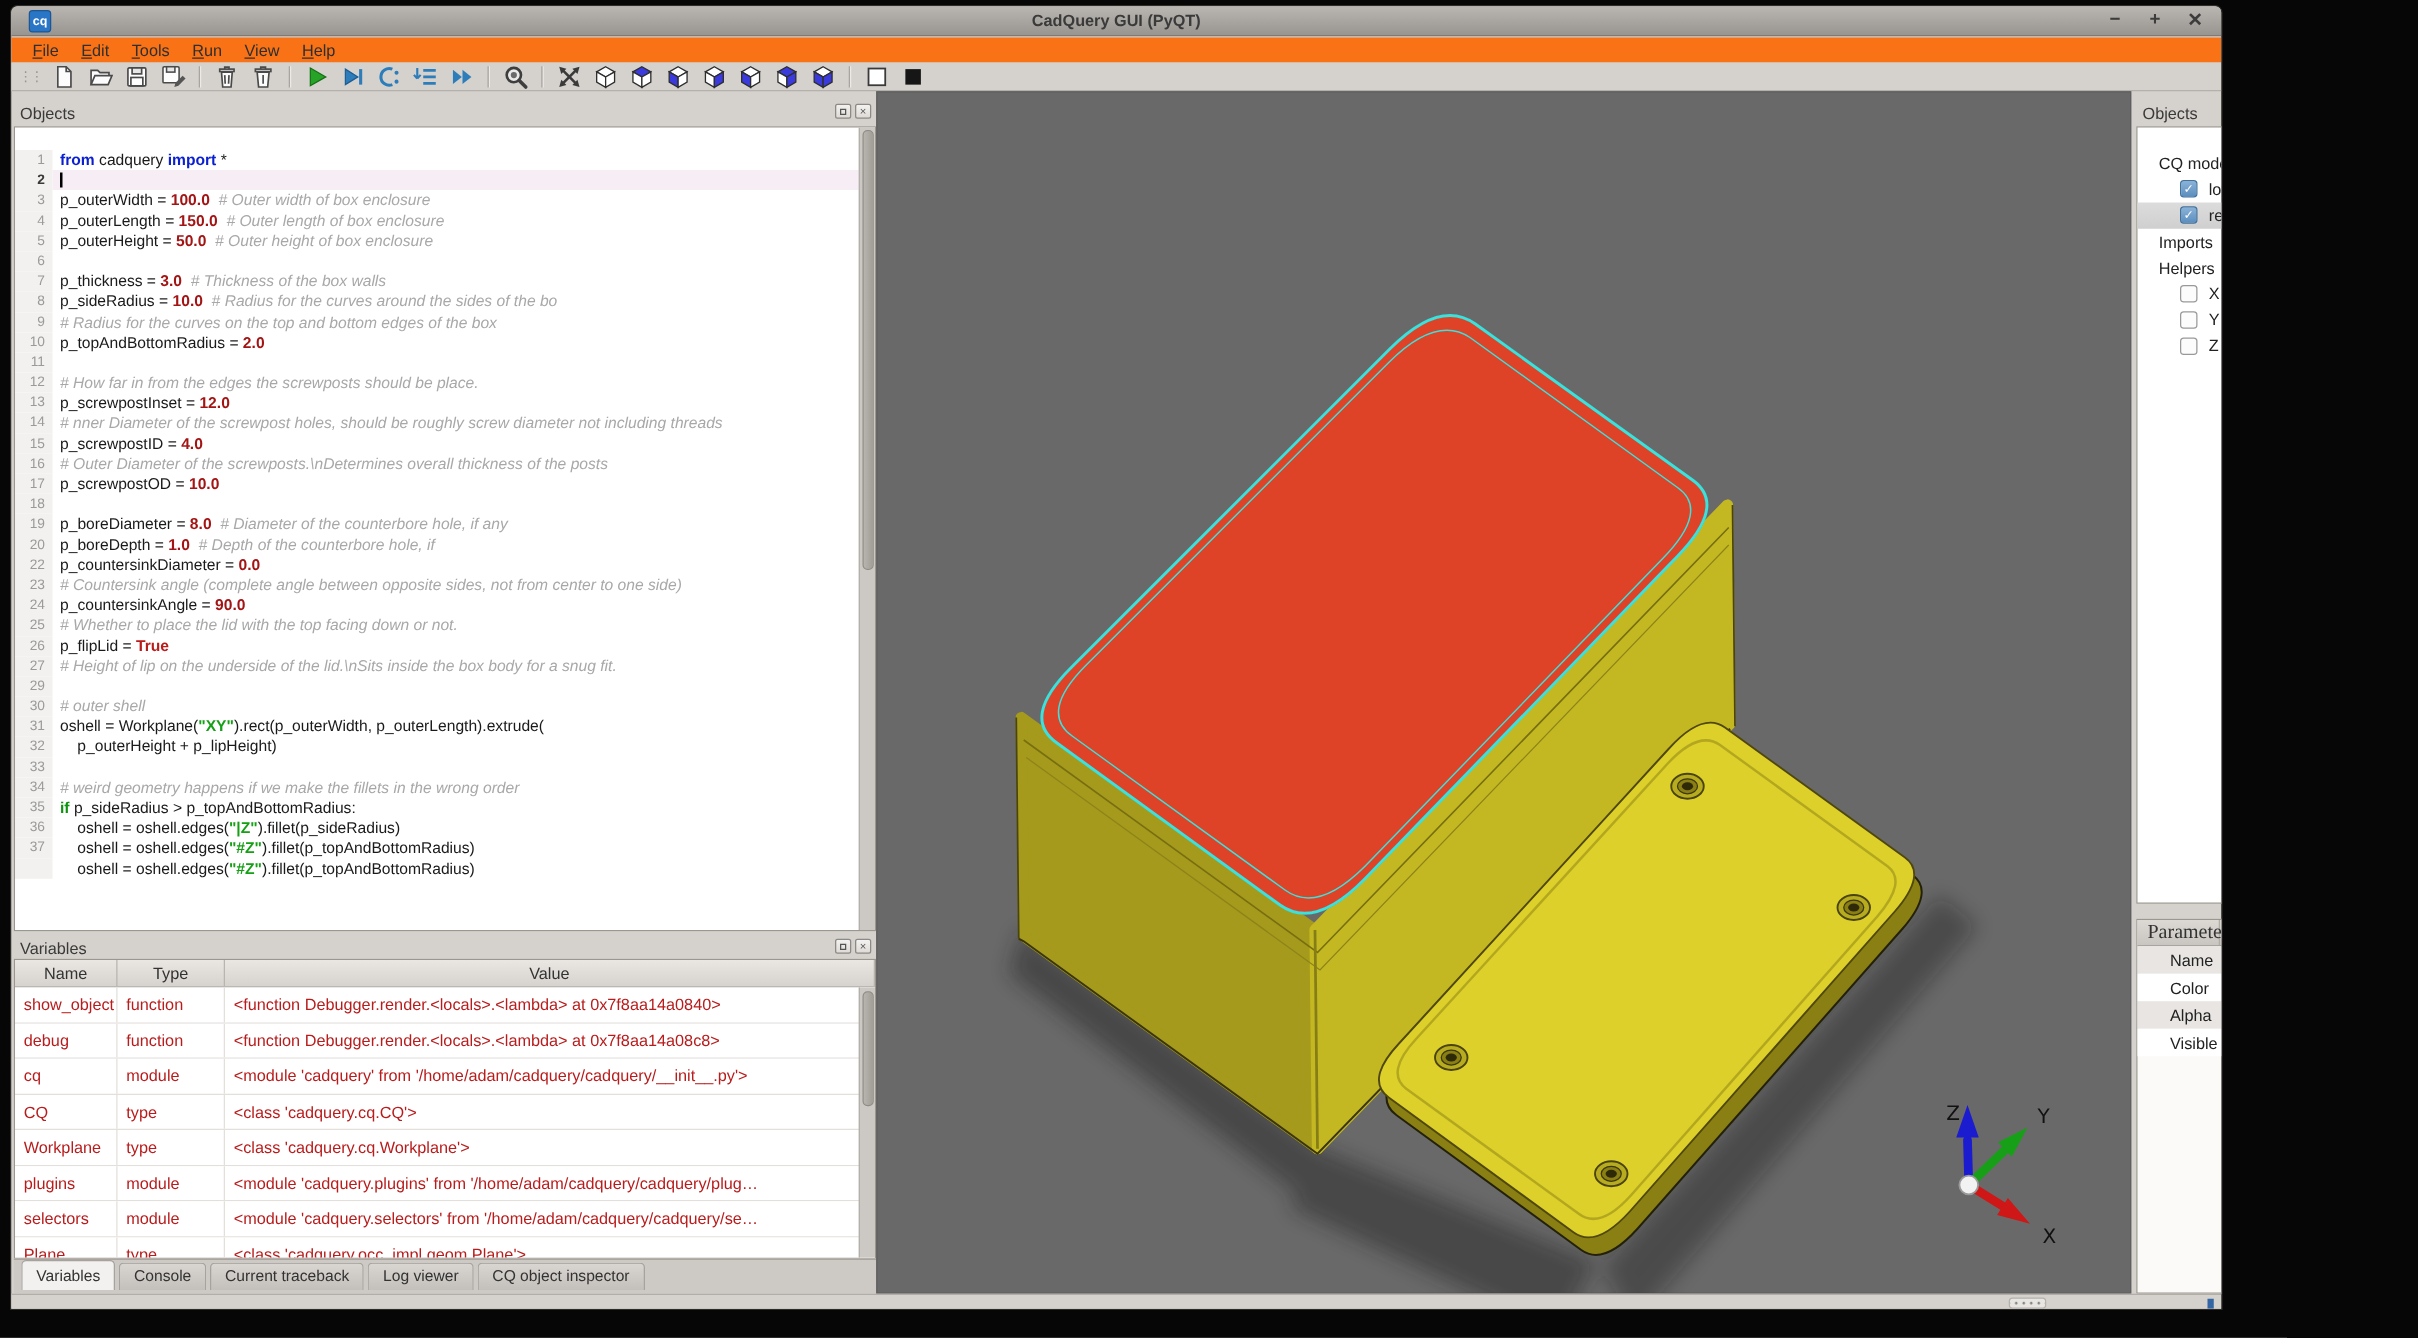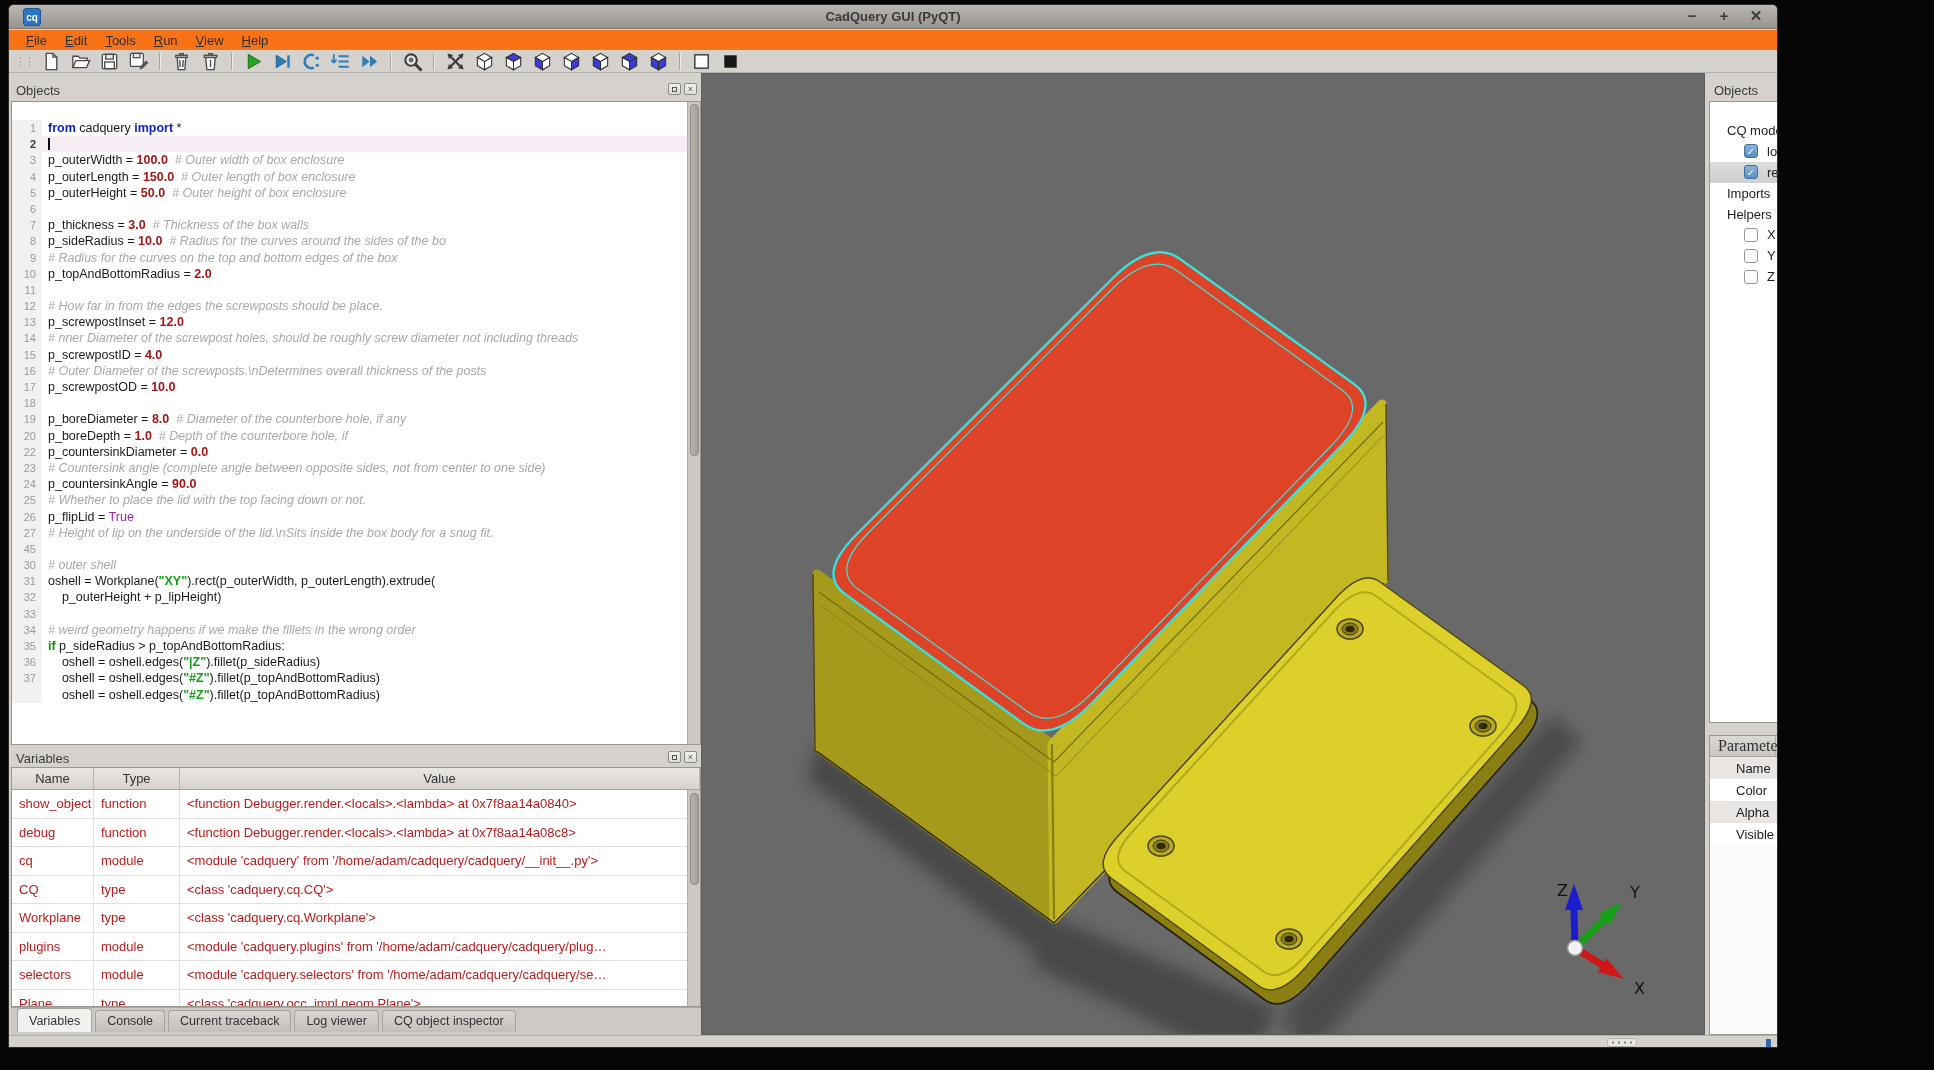"True" .sg-b { color: #a21caf -> #b91c1c; font-weight: normal -> bold }
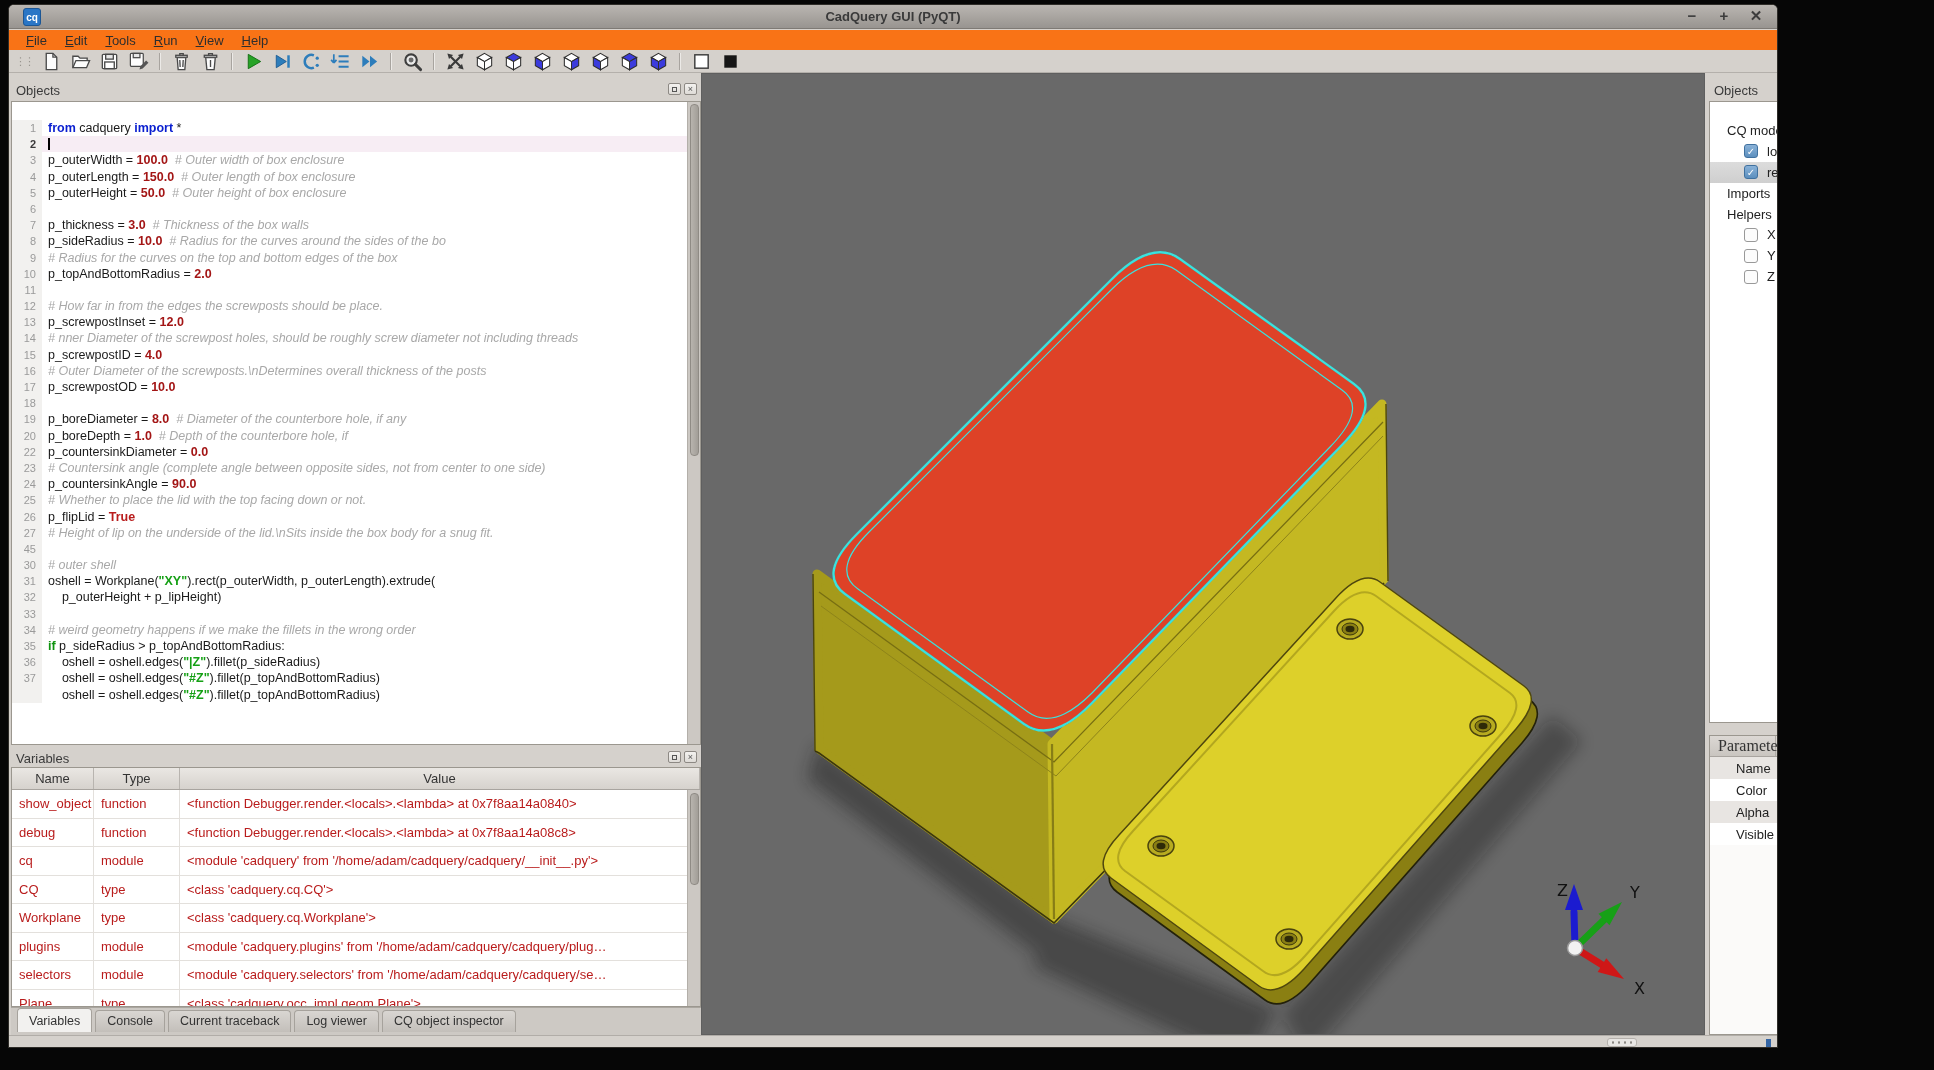"45" span.ln { text: 45 -> 29 }
